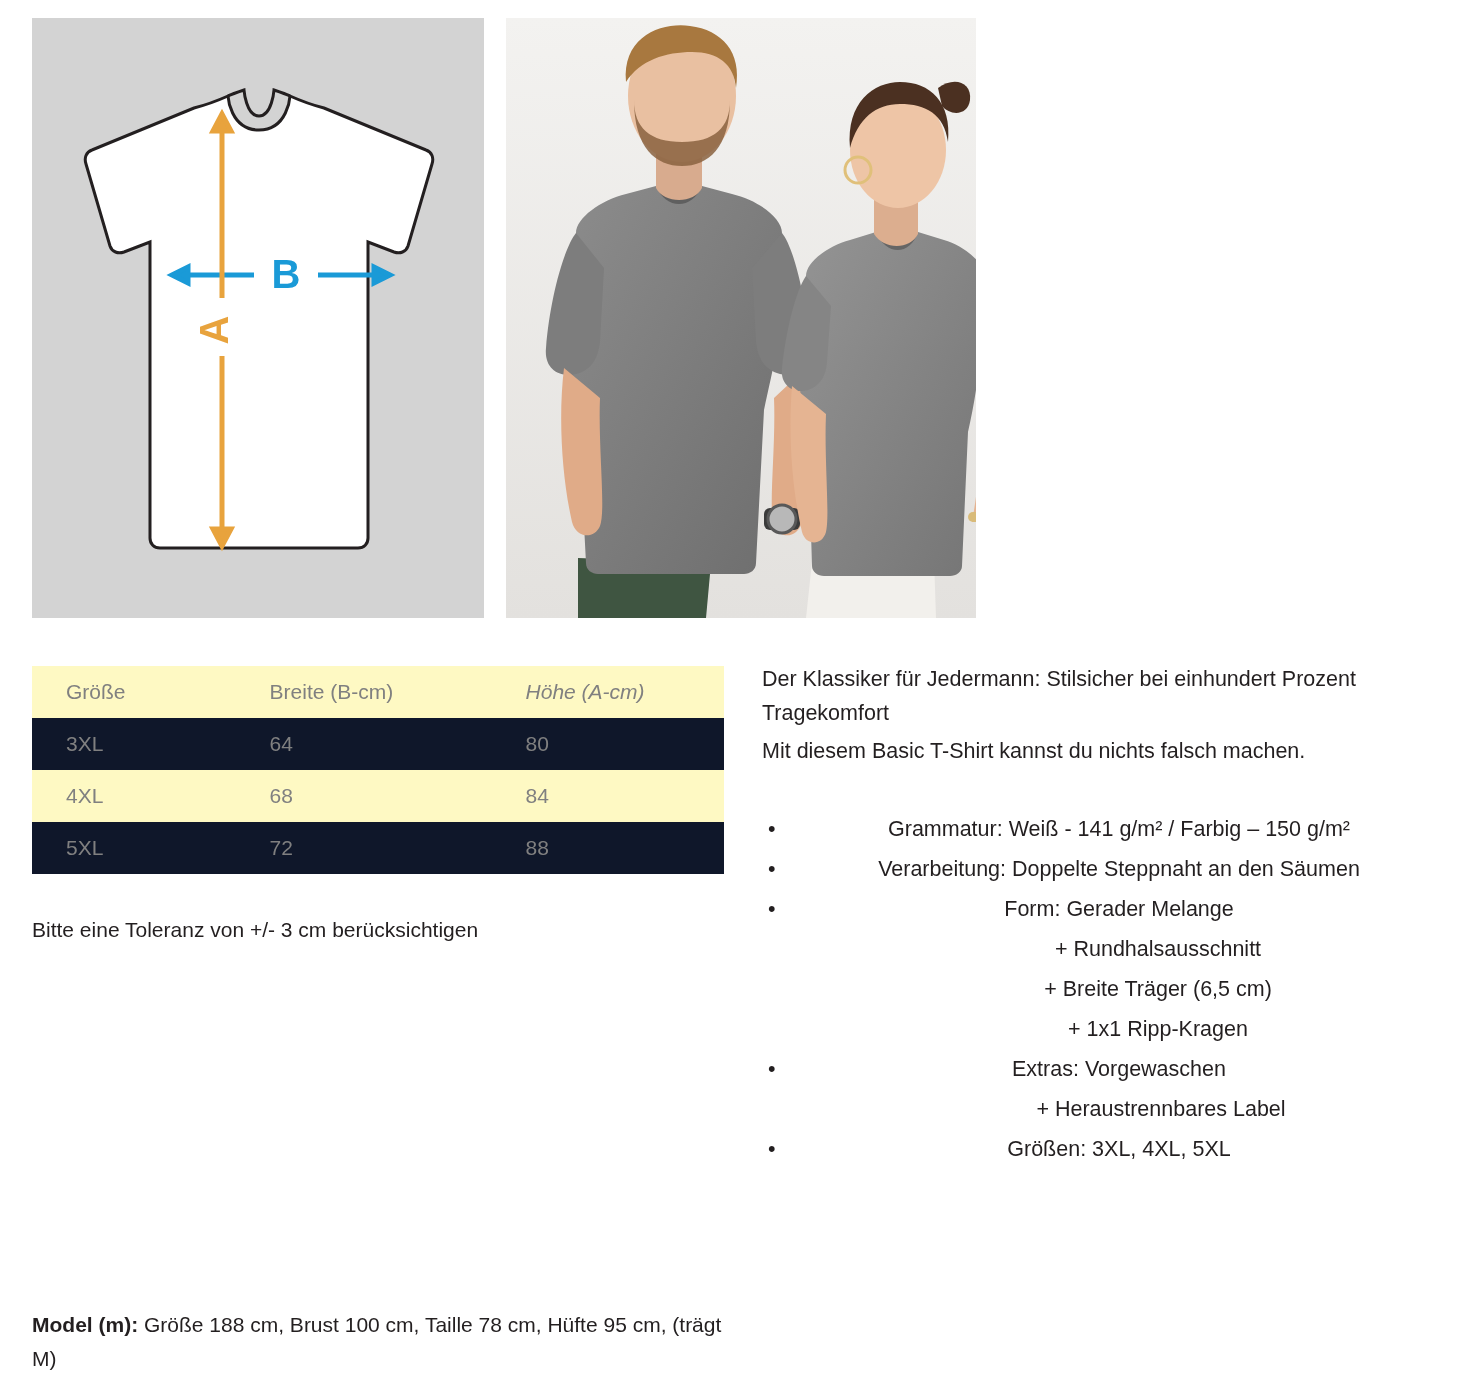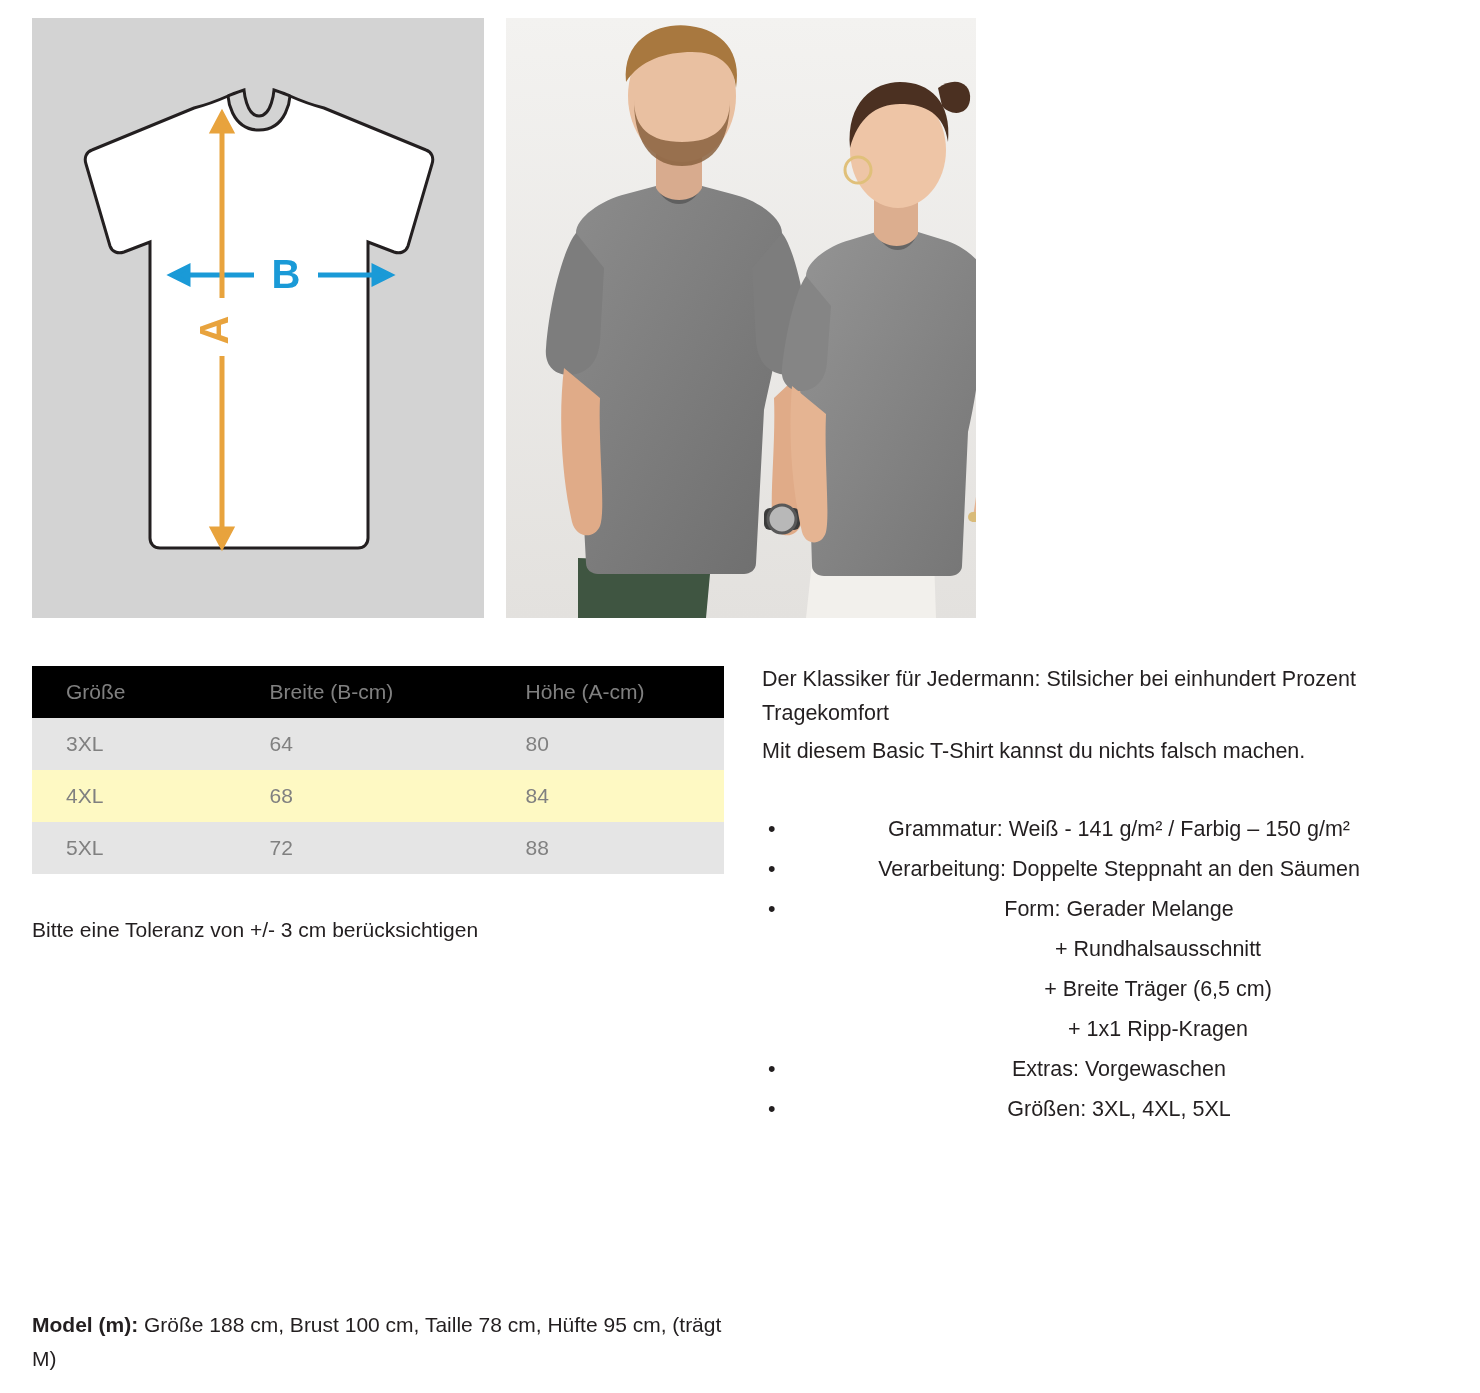"Größe" .size-table thead tr { background: #000000 -> #fef9c3 }
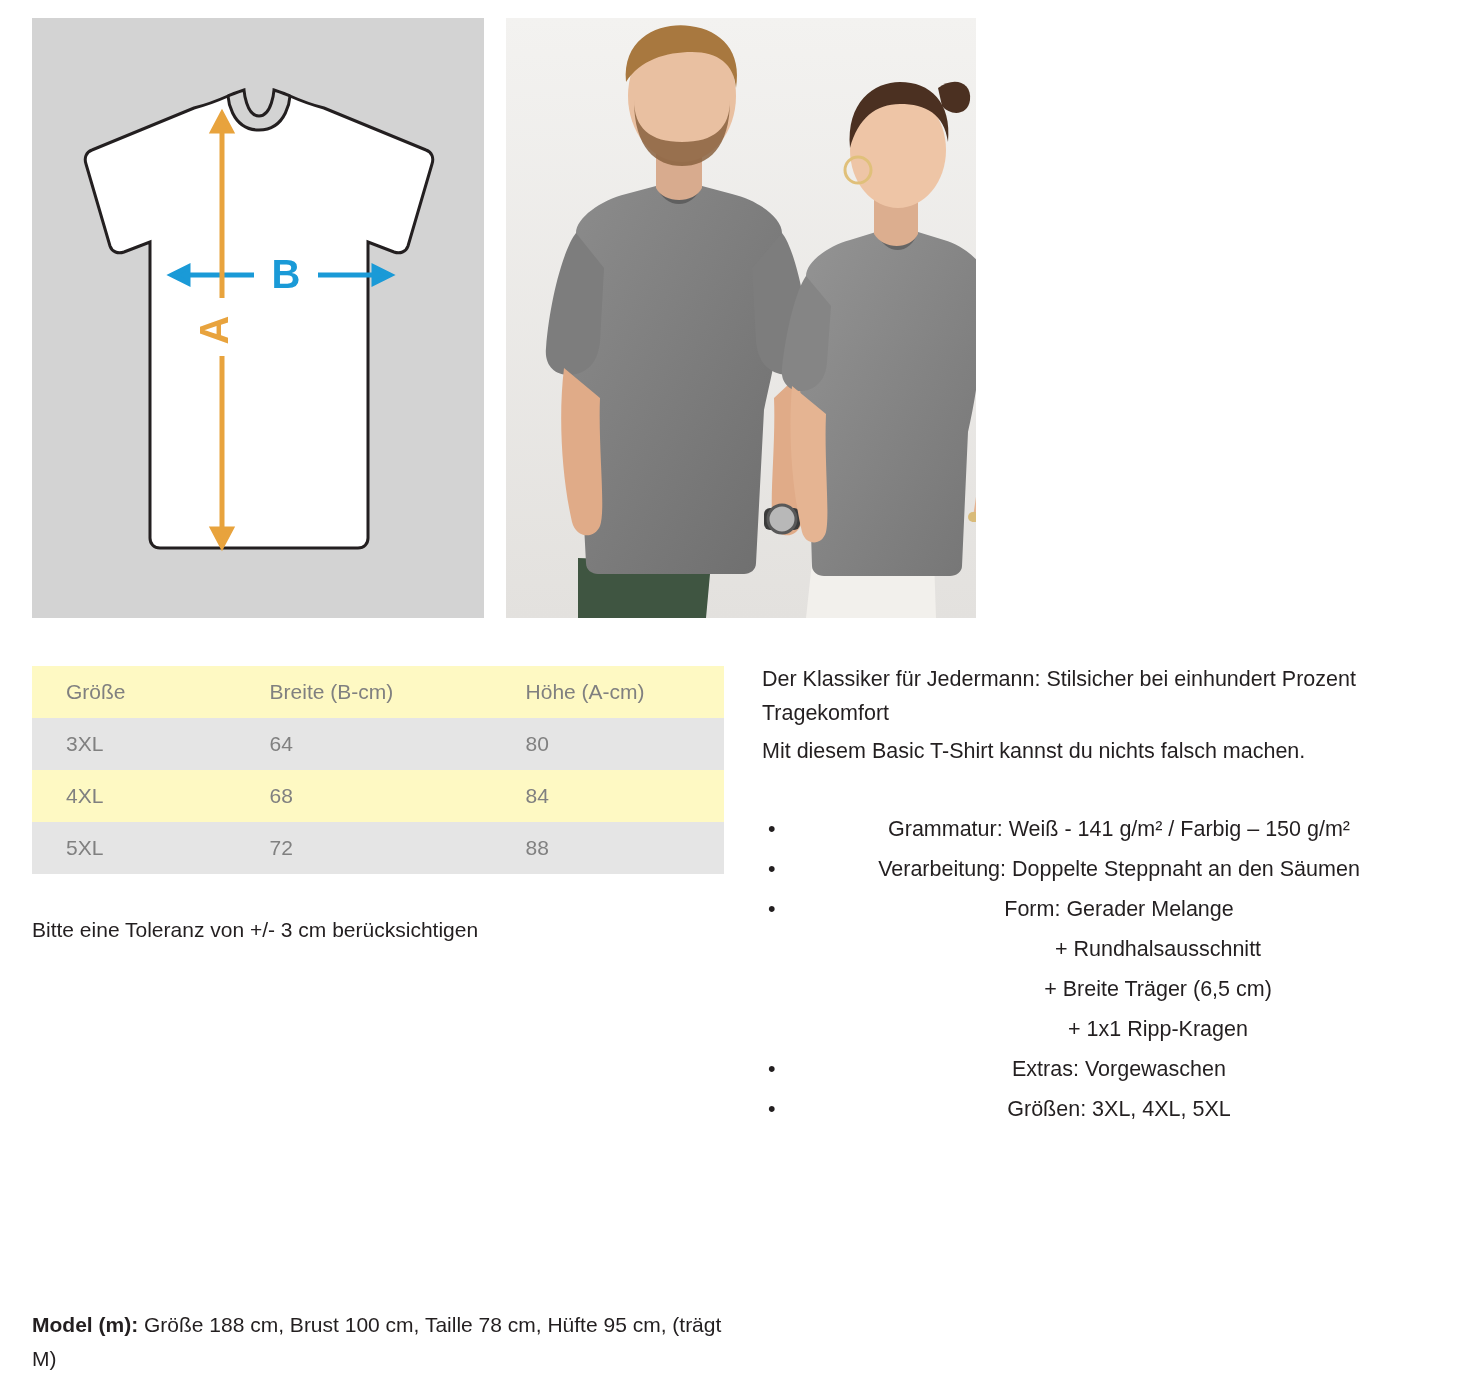"Höhe (A-cm)" .size-table .col-height { font-style: none -> italic }
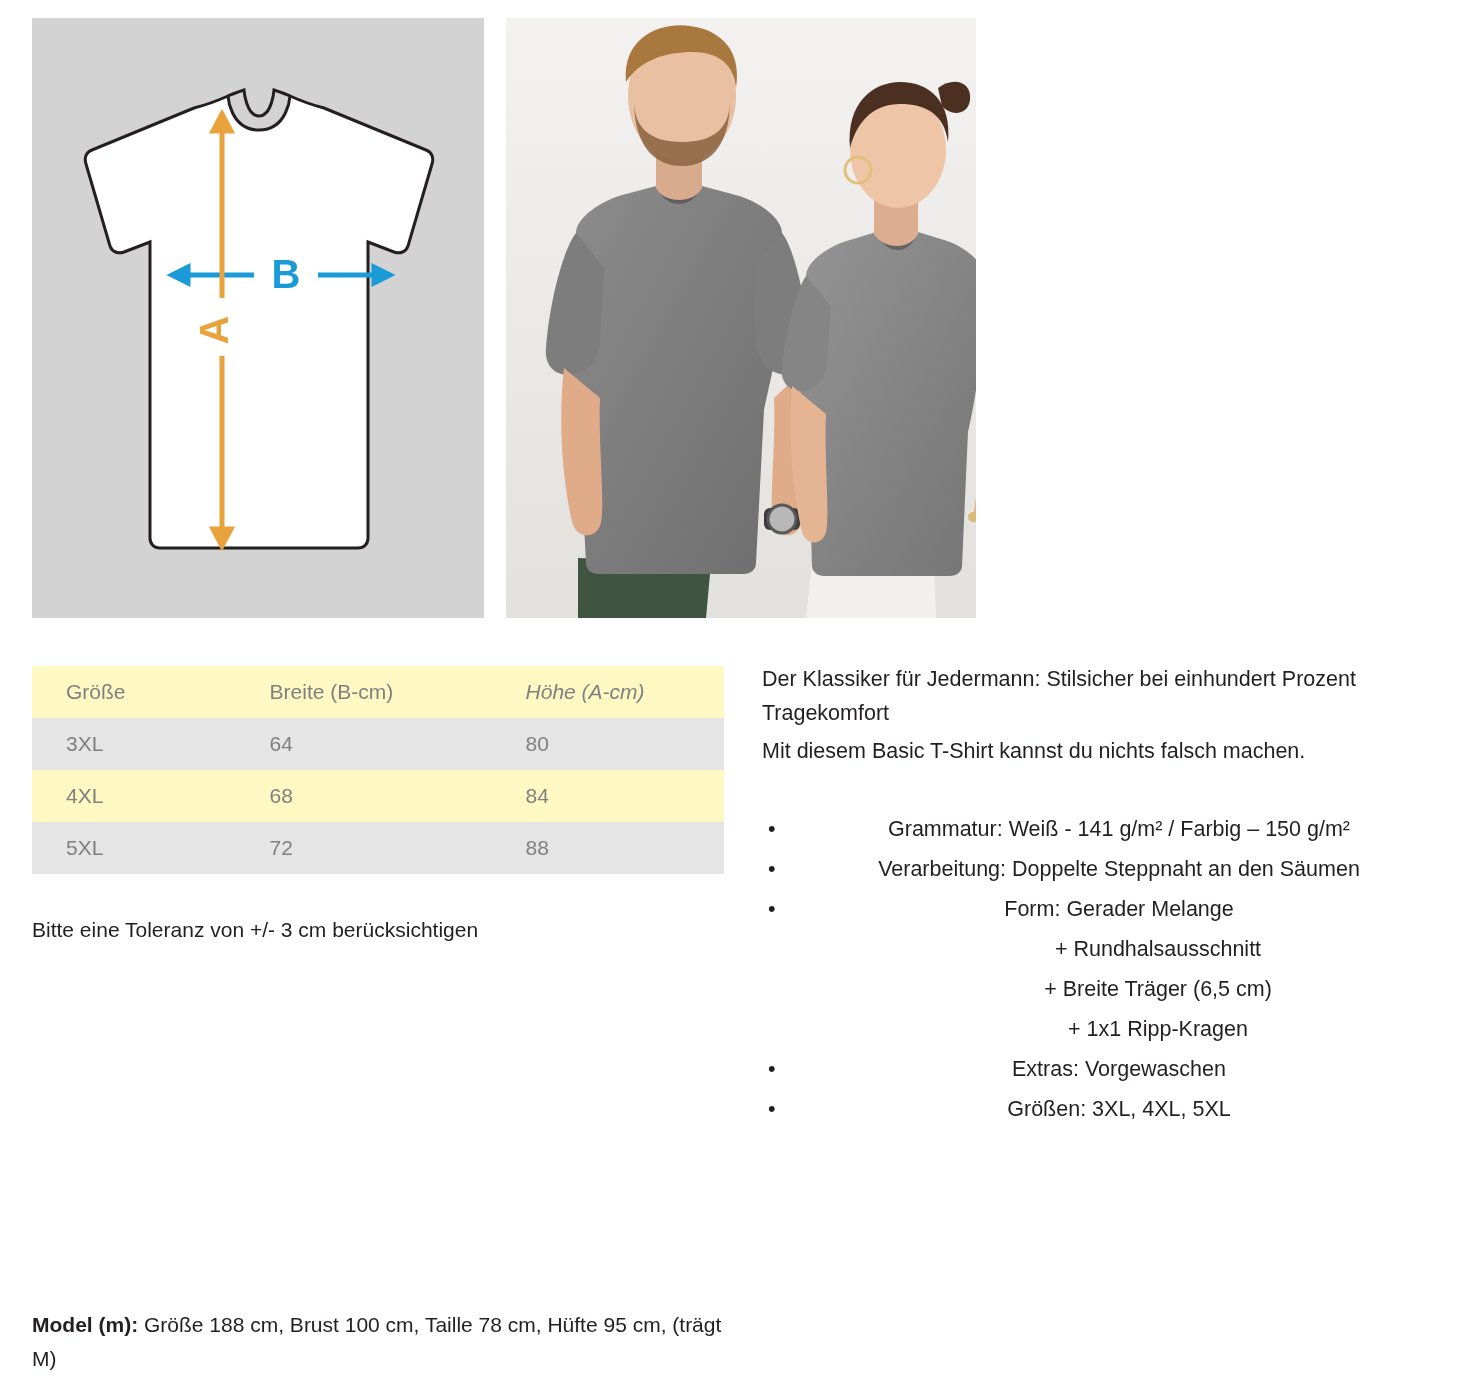"3XL" .size-table tbody tr.odd { background: #e5e5e5 -> #0f172a }
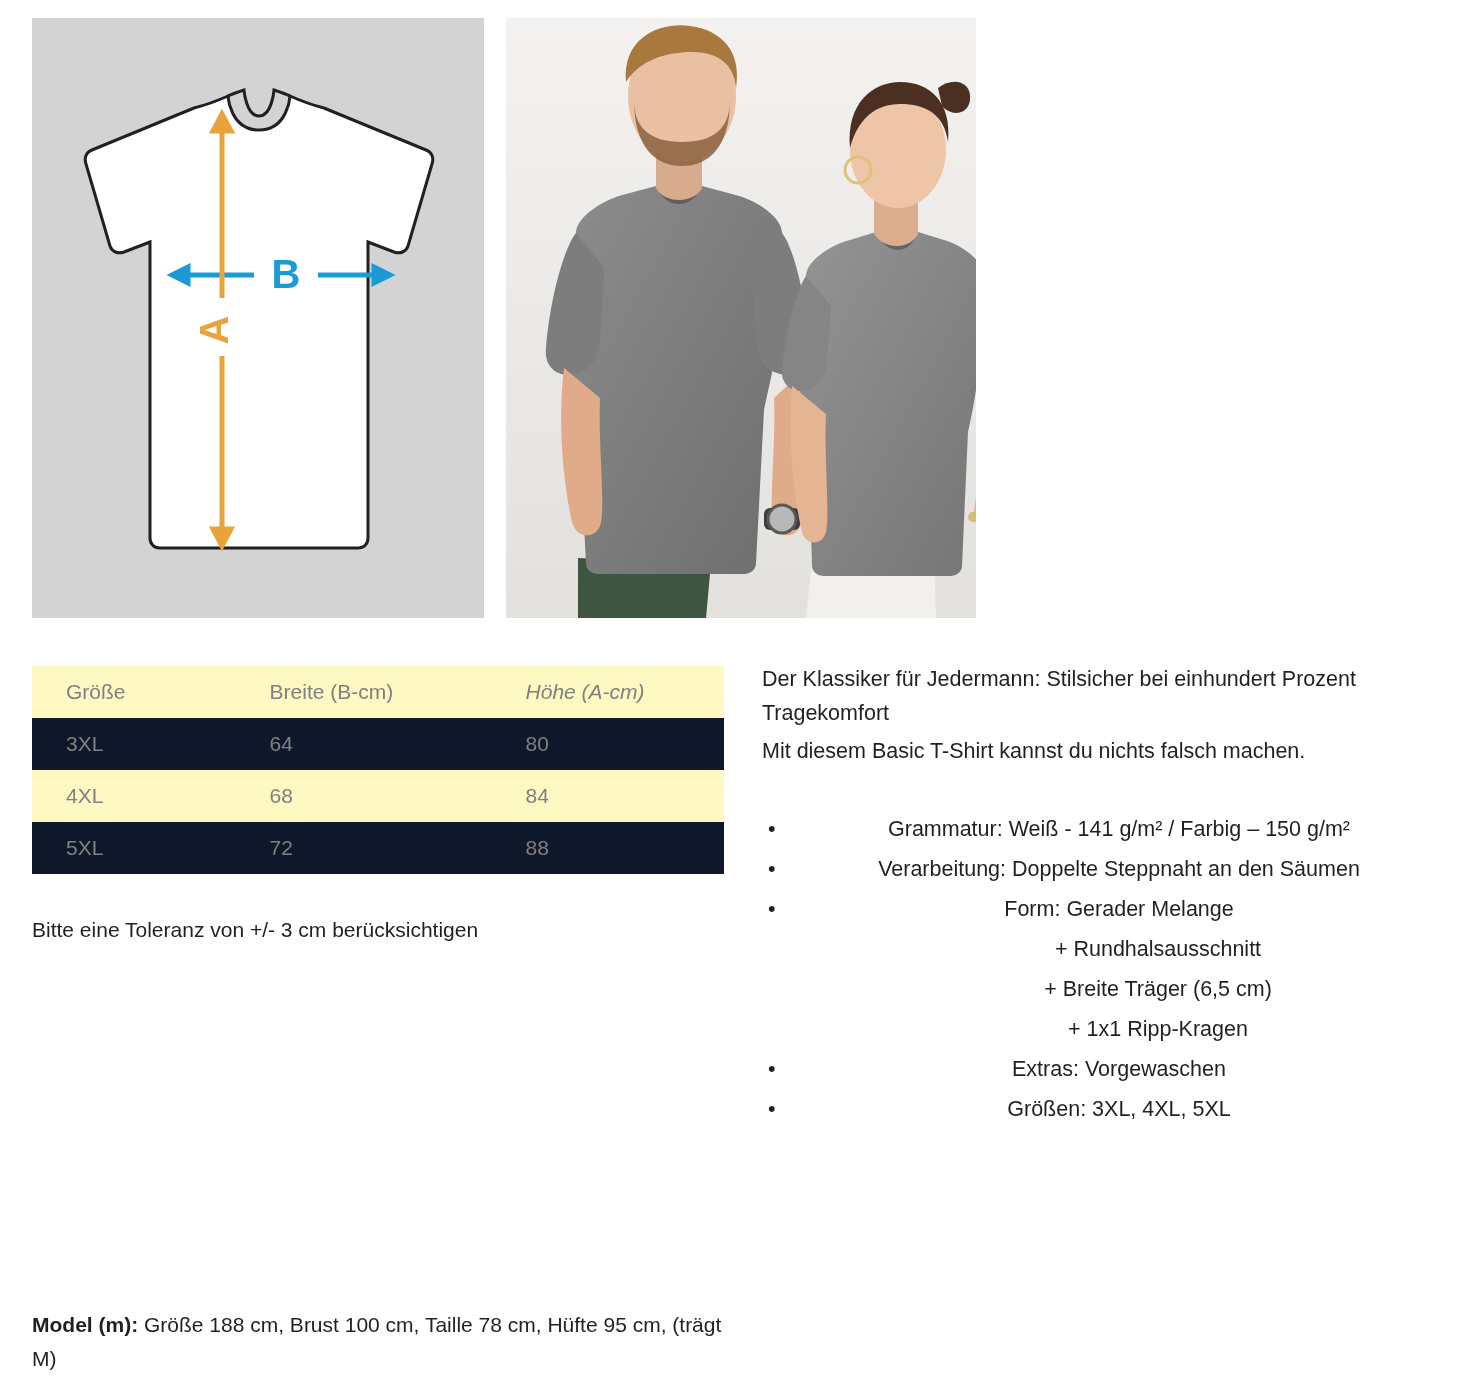"+ Heraustrennbares Label" li.sub2 { html: none -> <li>+ Heraustrennbares Label</li> }
